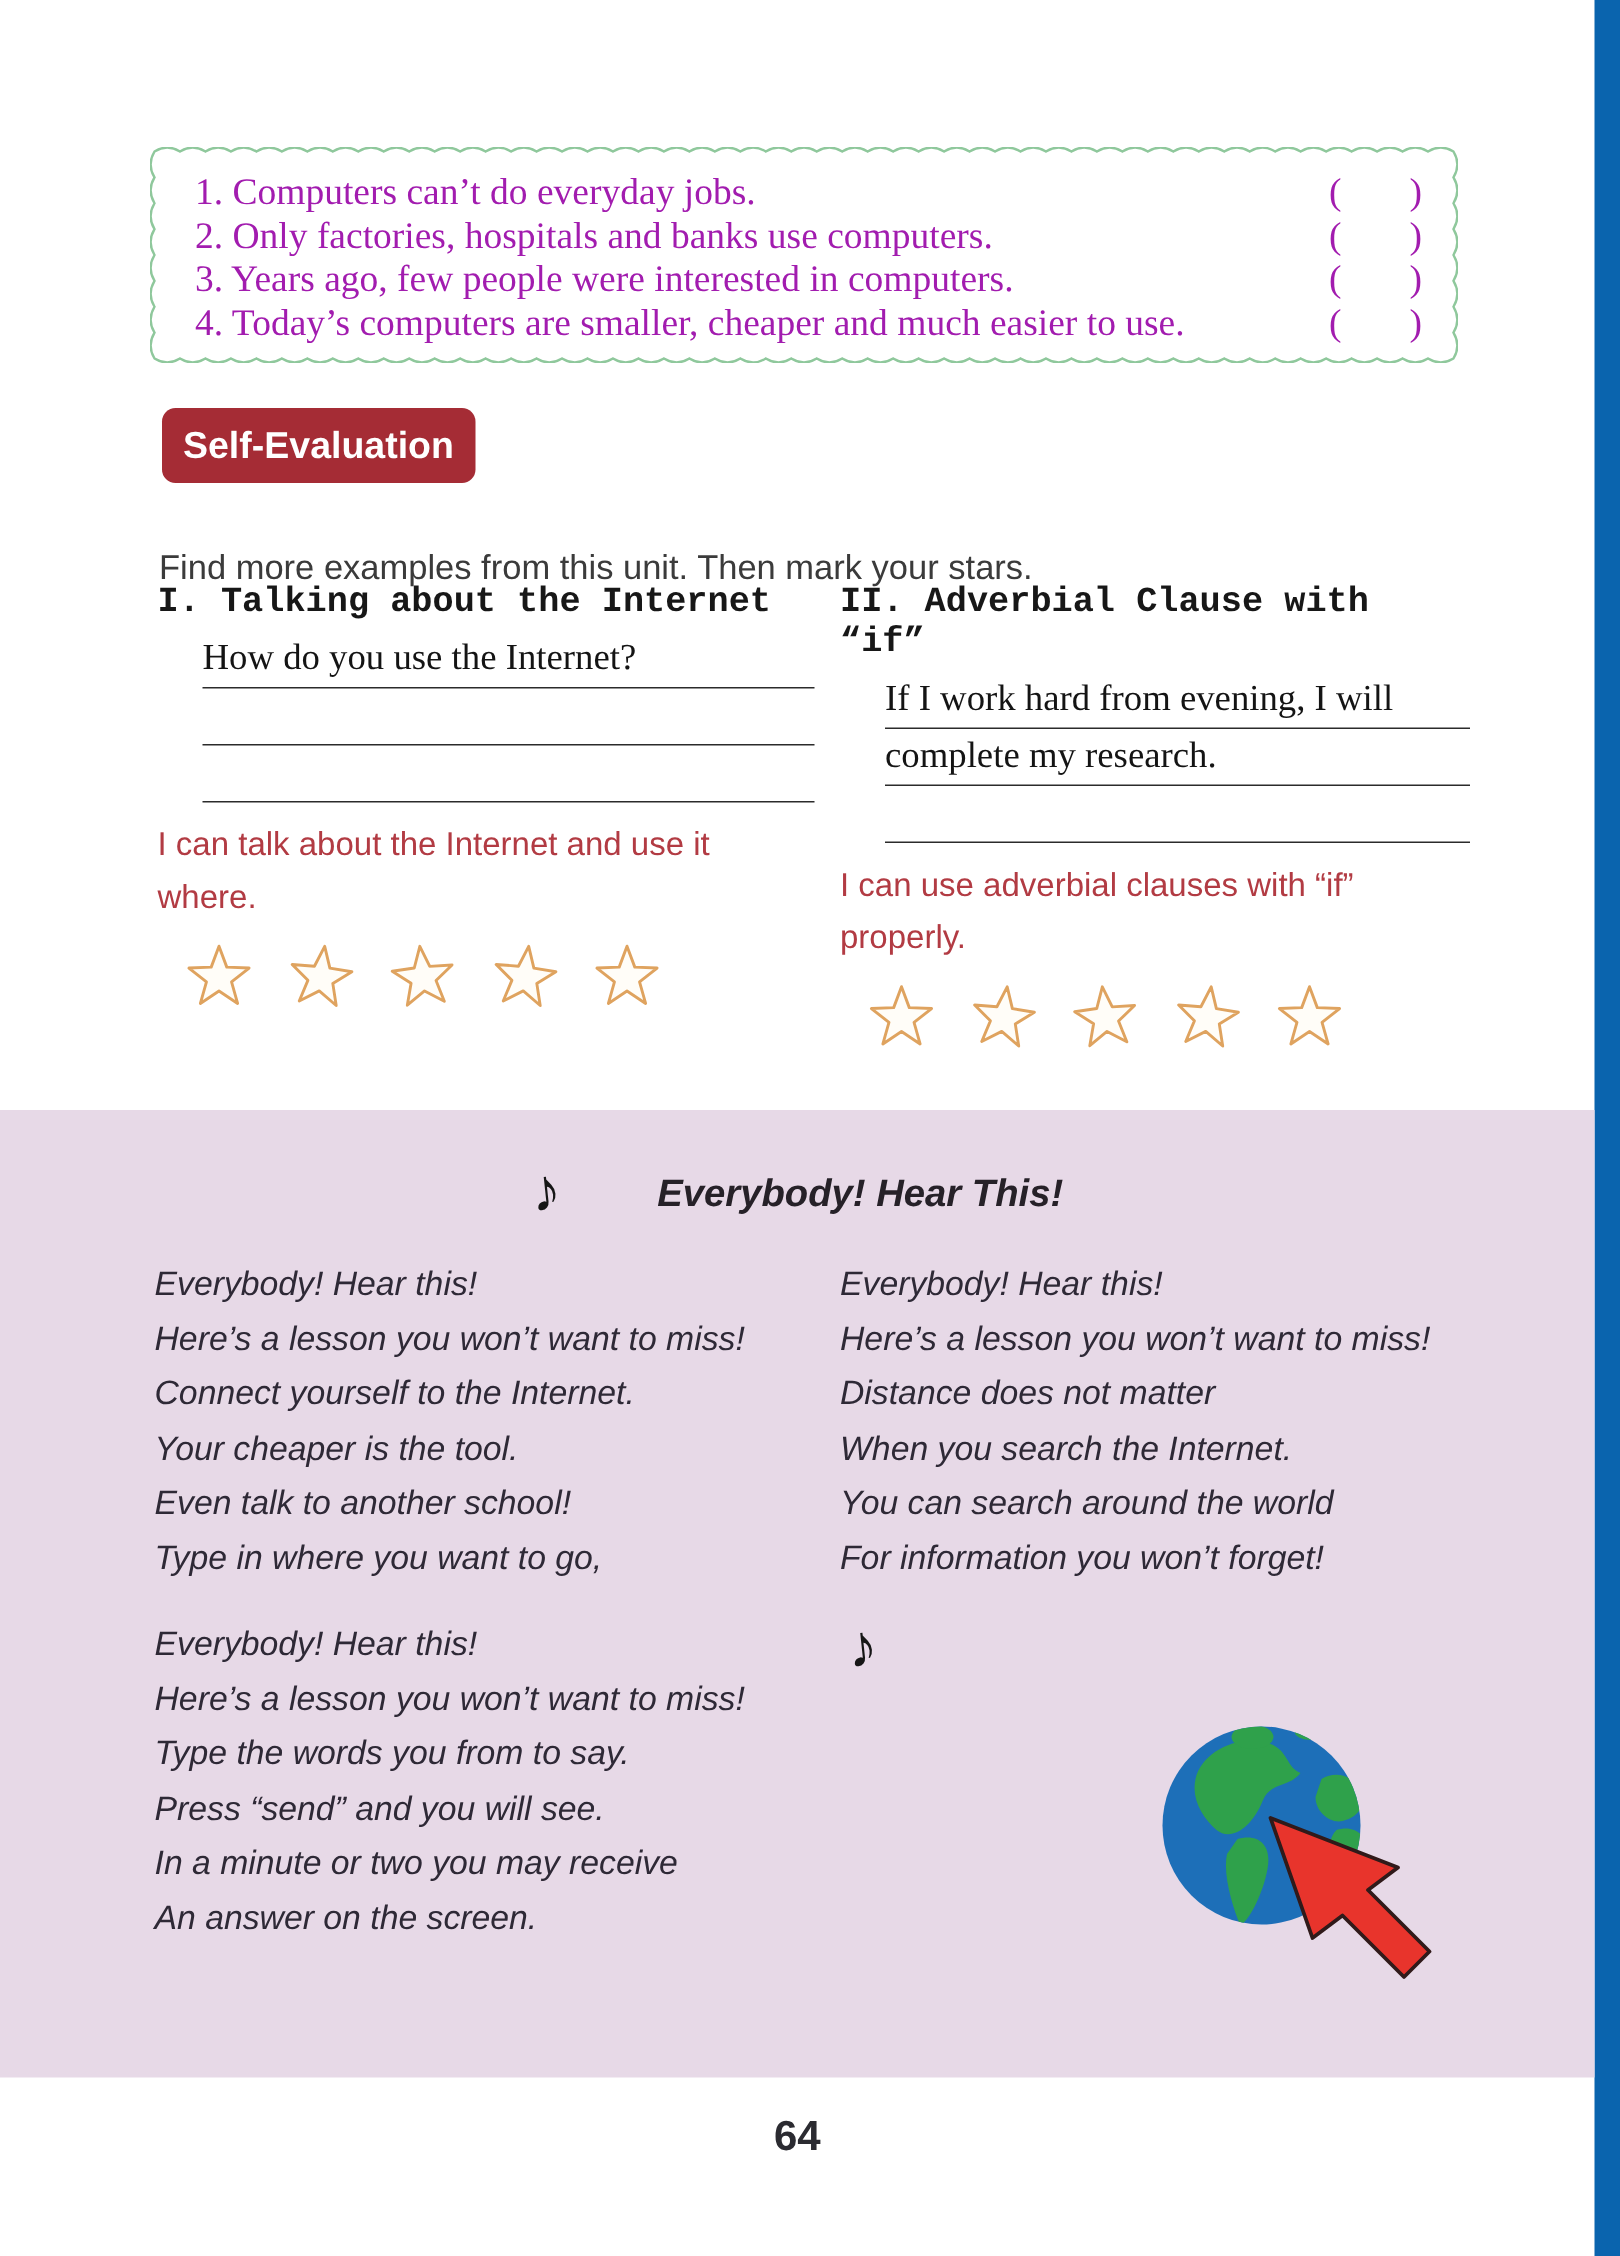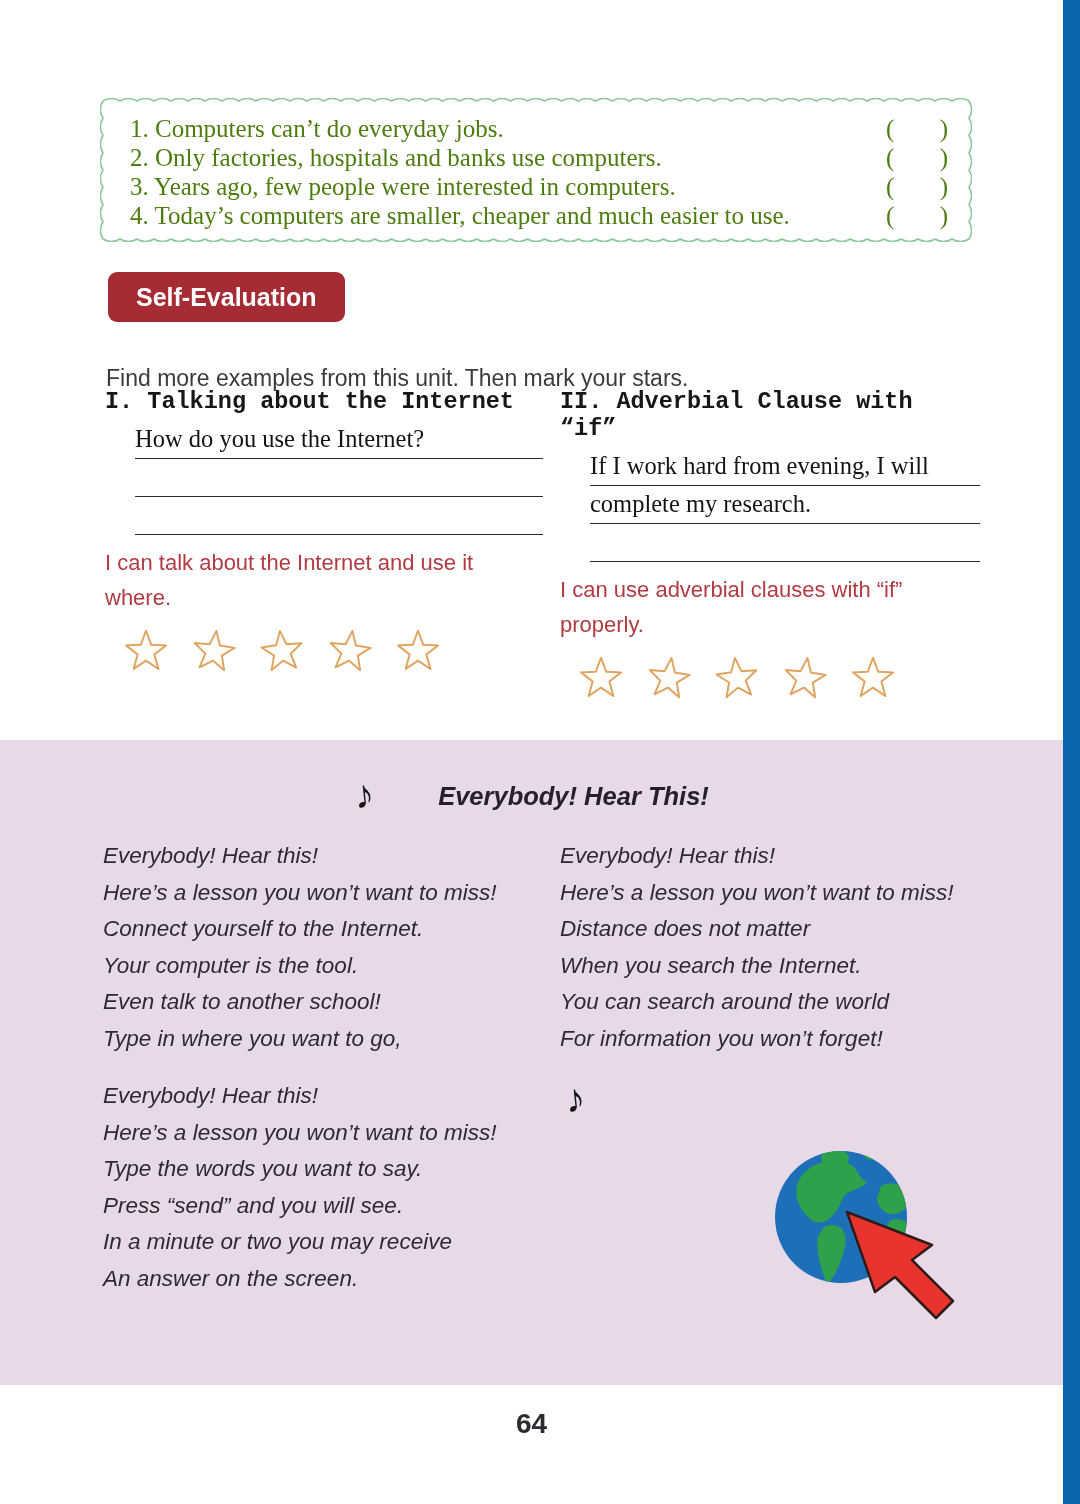"1. Computers can’t do everyday" .statement-row { color: #4d7c0f -> #a21caf }
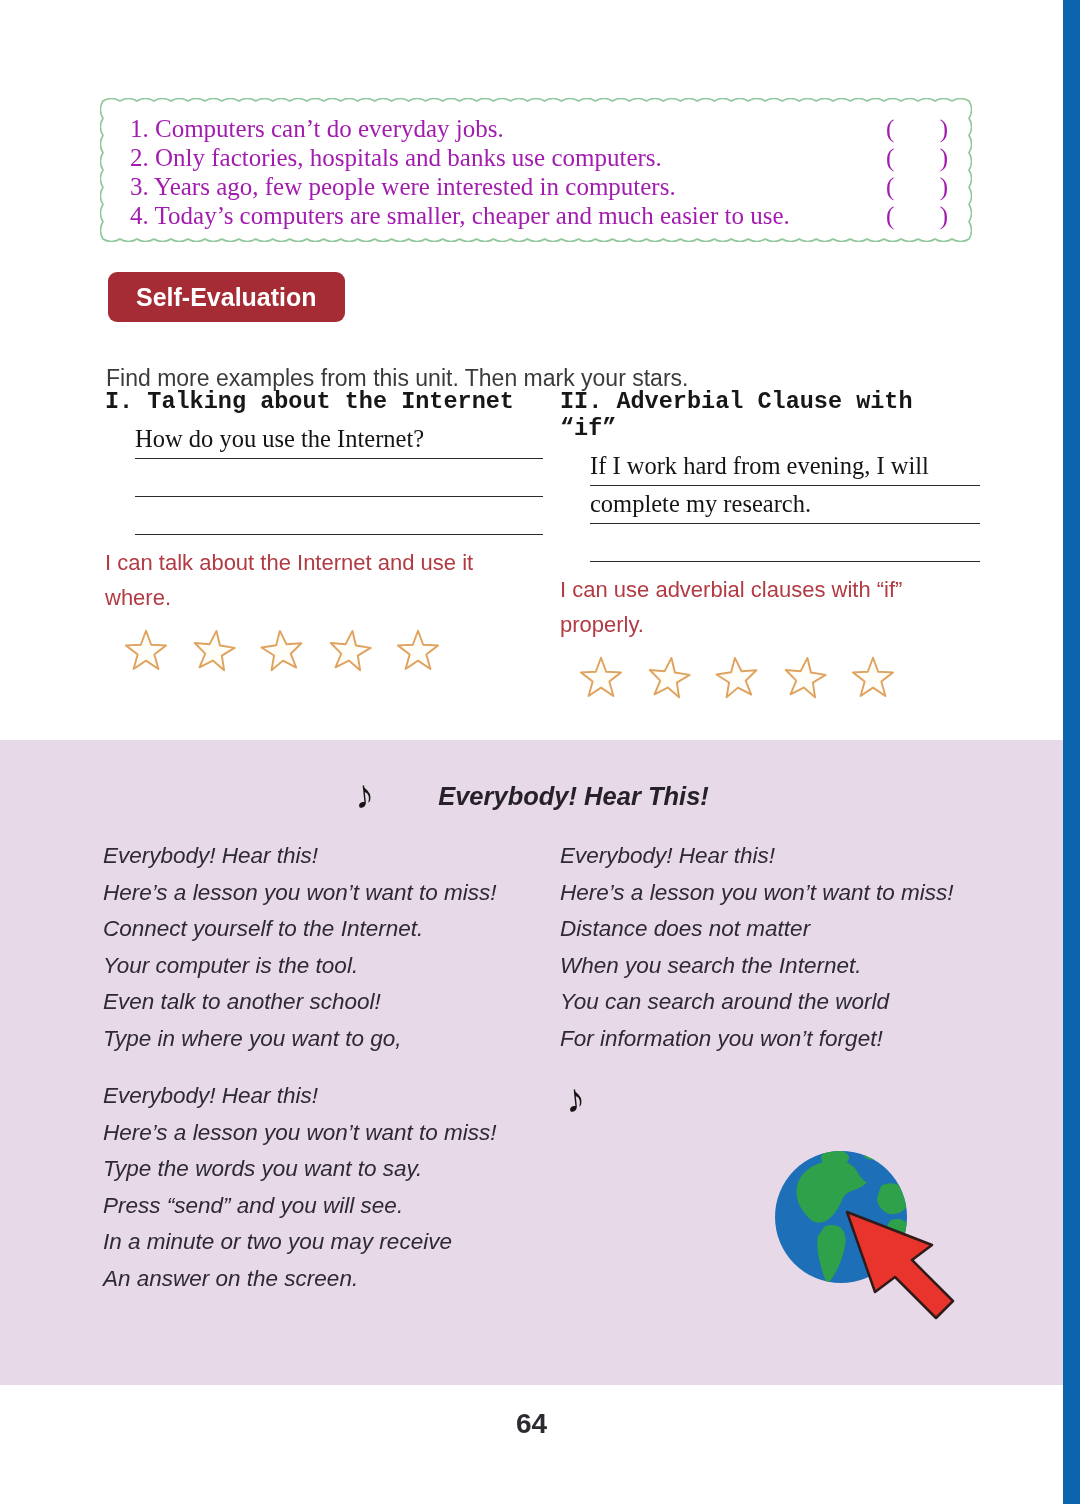"Self-Evaluation" .se-button { padding: 10px 28px -> 10px 14px }
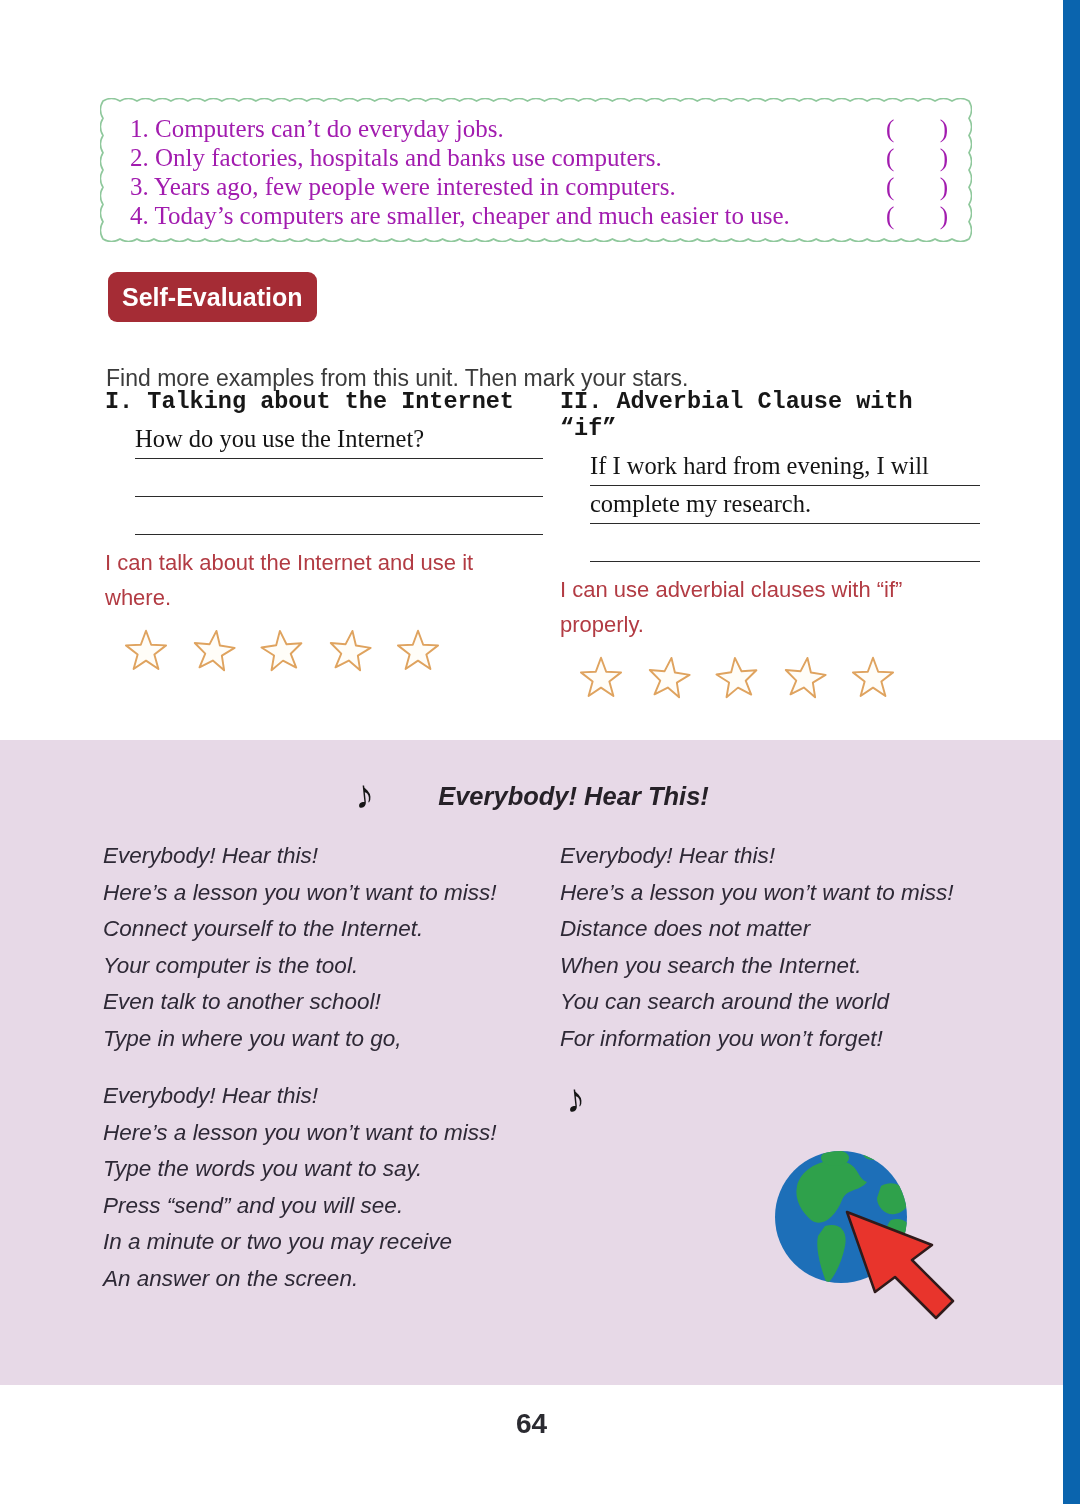"Your computer is the tool." div { text: computer -> cheaper }
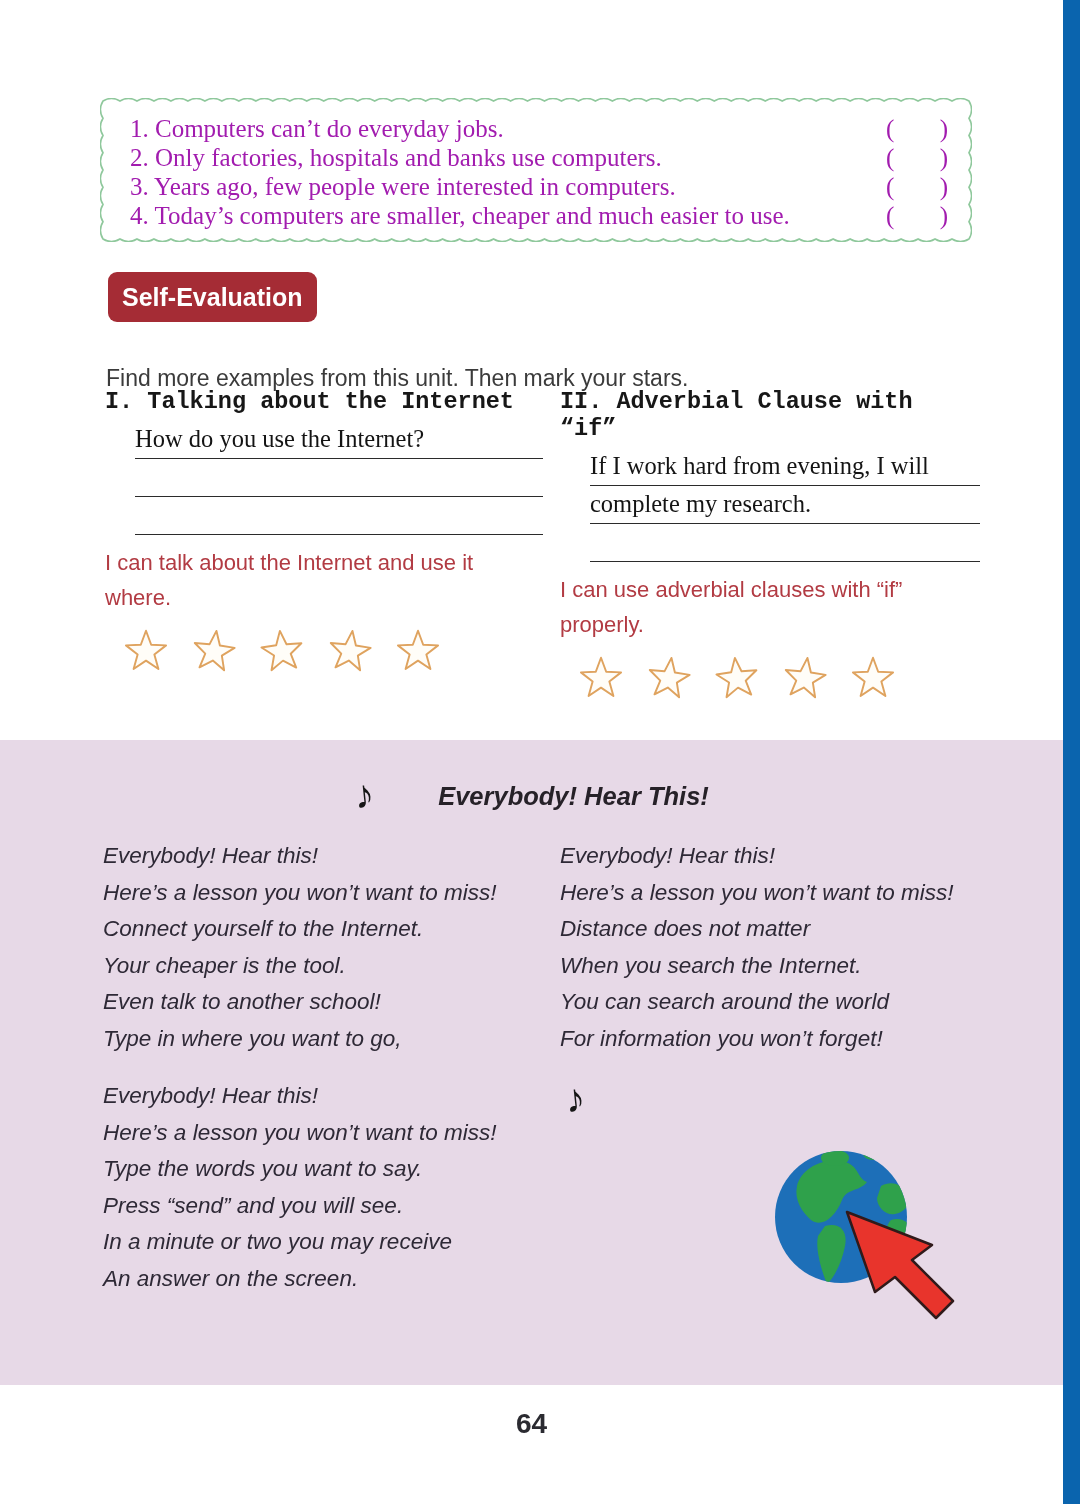"Type the words you want" div { text: want -> from }
